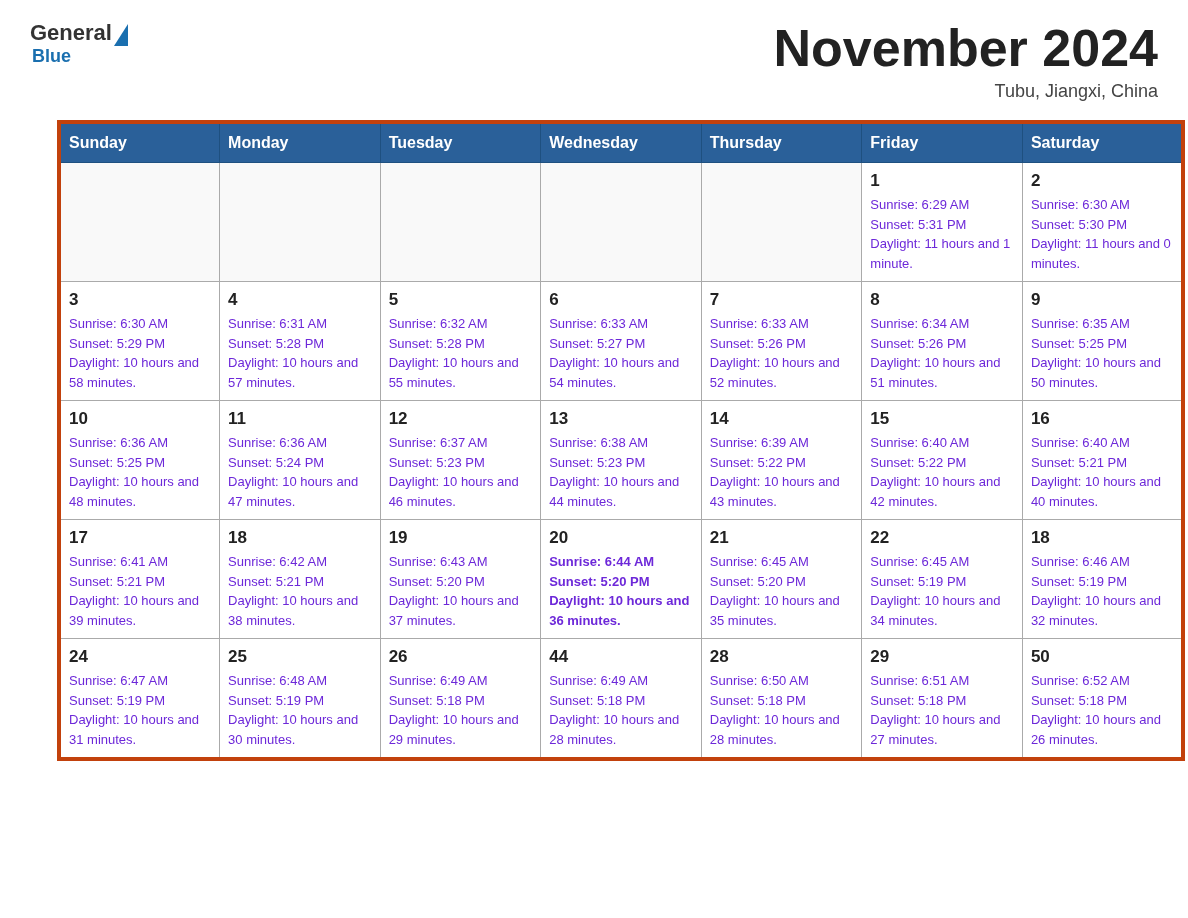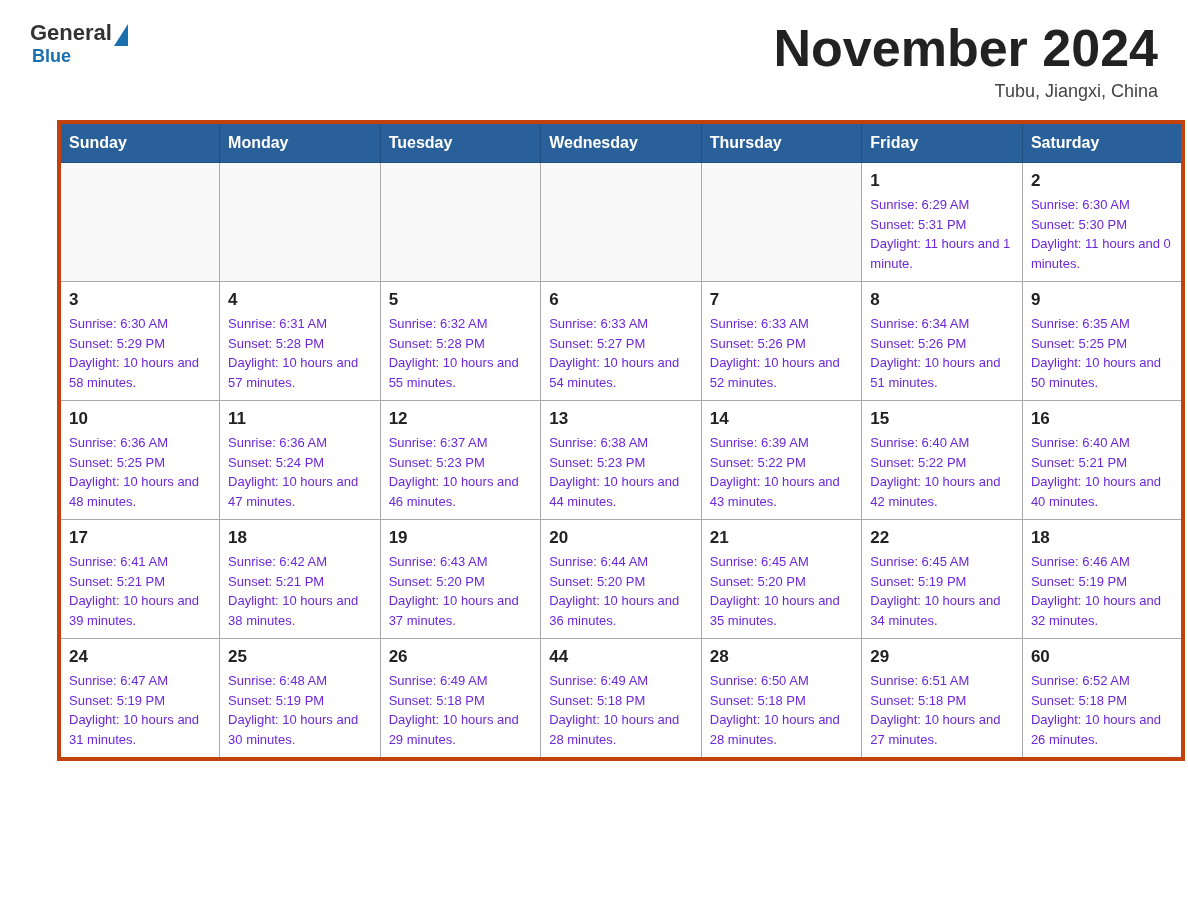"Sunrise: 6:44 AM" div.day-info { font-weight: none -> bold }
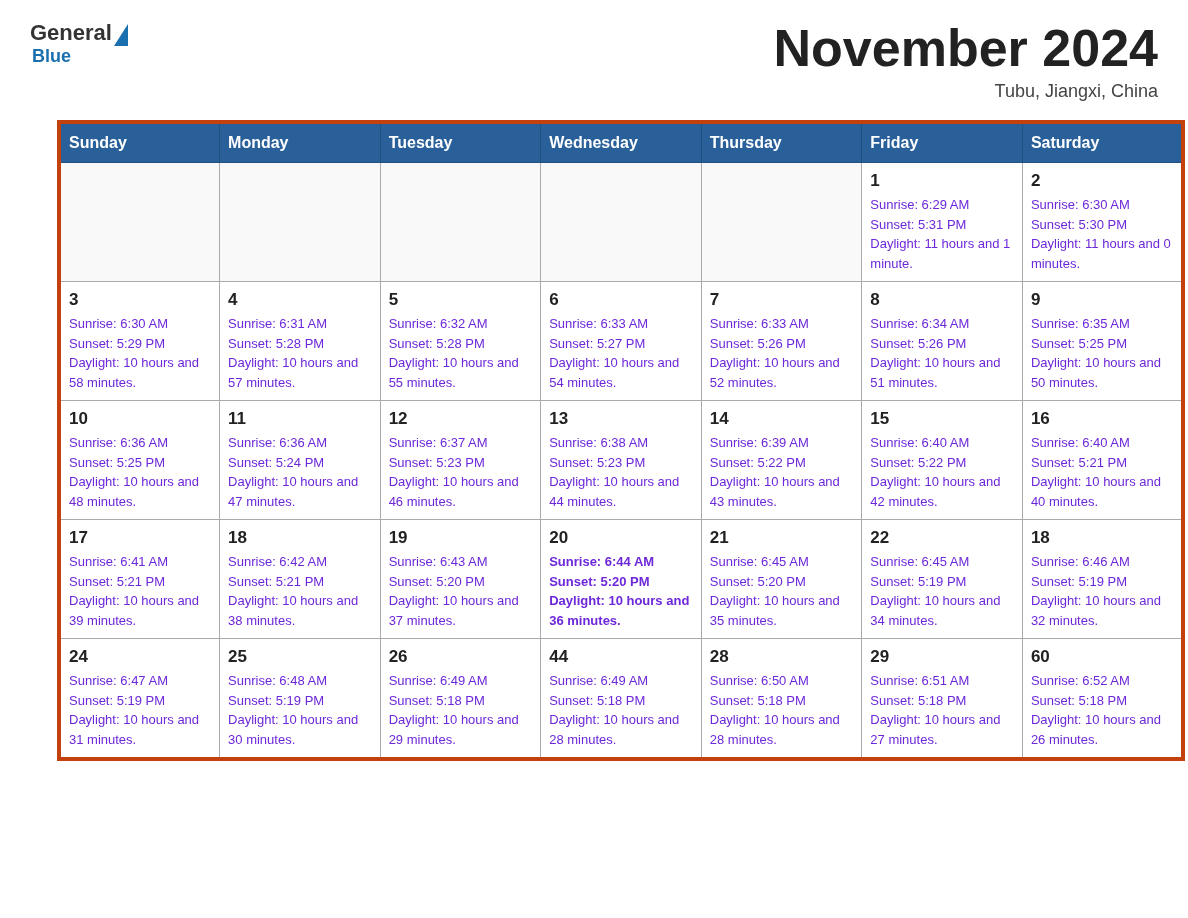"60" span.day-number { text: 60 -> 50 }
